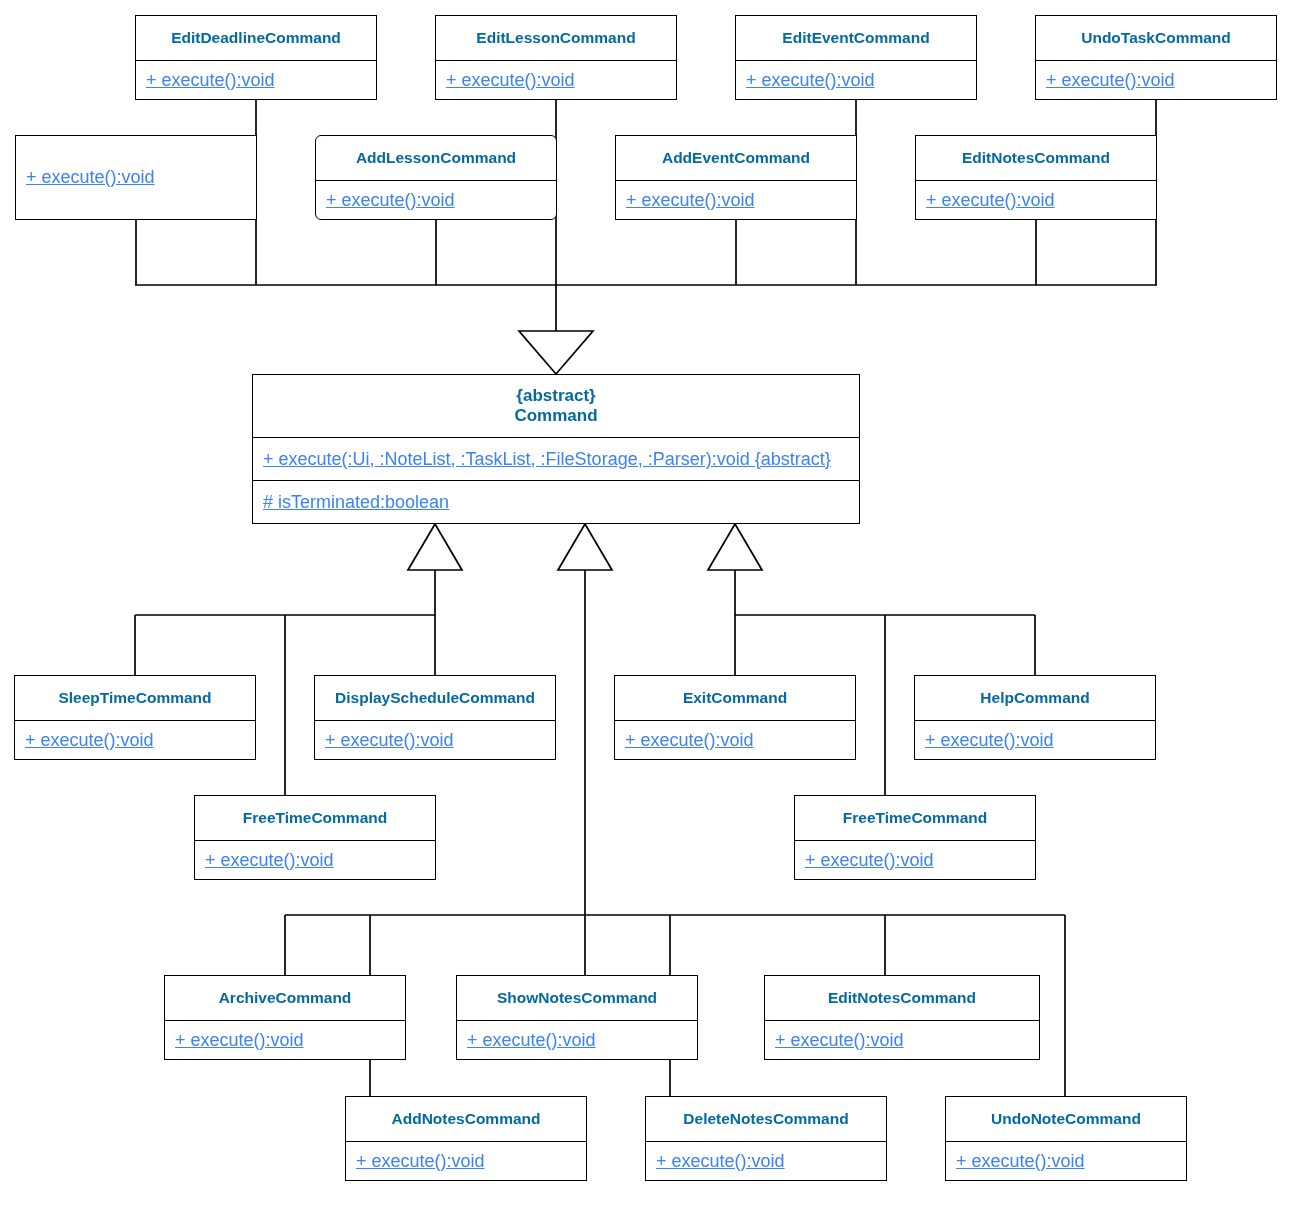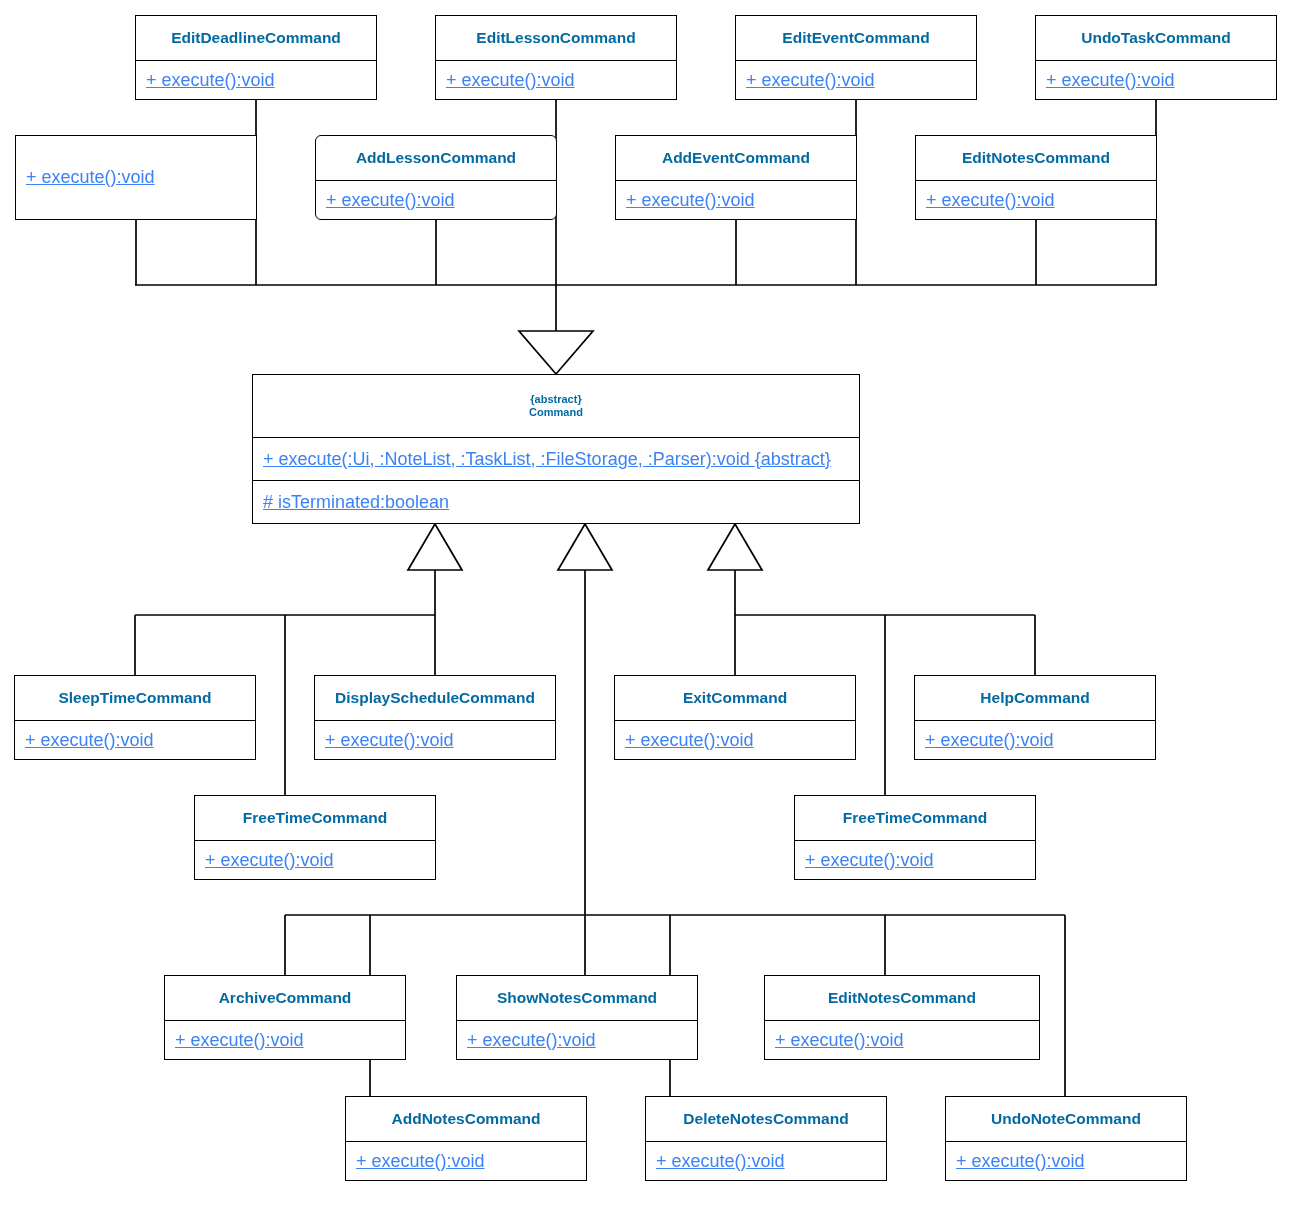"{abstract}" .abstract-class .uml-name { font-size: 11px -> 17px }
